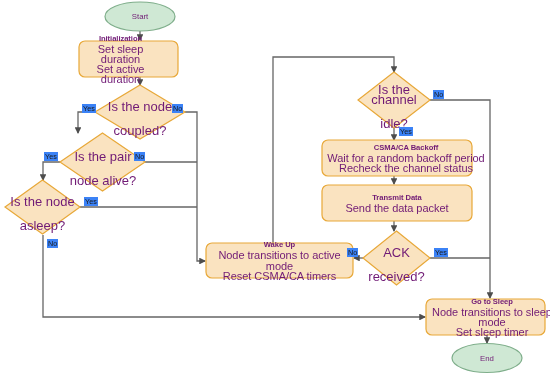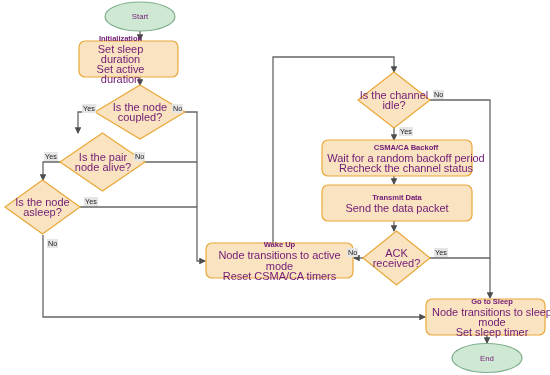"Is the channel" .dec-line { font-size: 11px -> 13px; margin-top: none -> 14px }
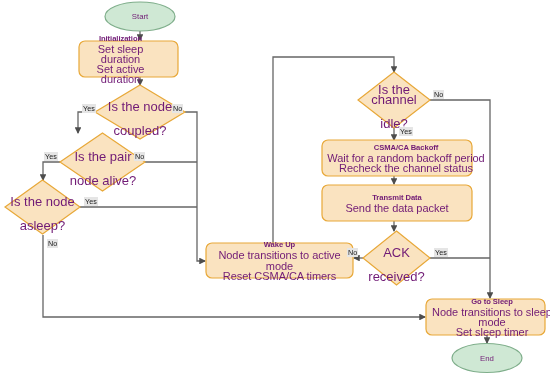"No" .edge-label { background: #e5e5e5 -> #3b82f6 }
